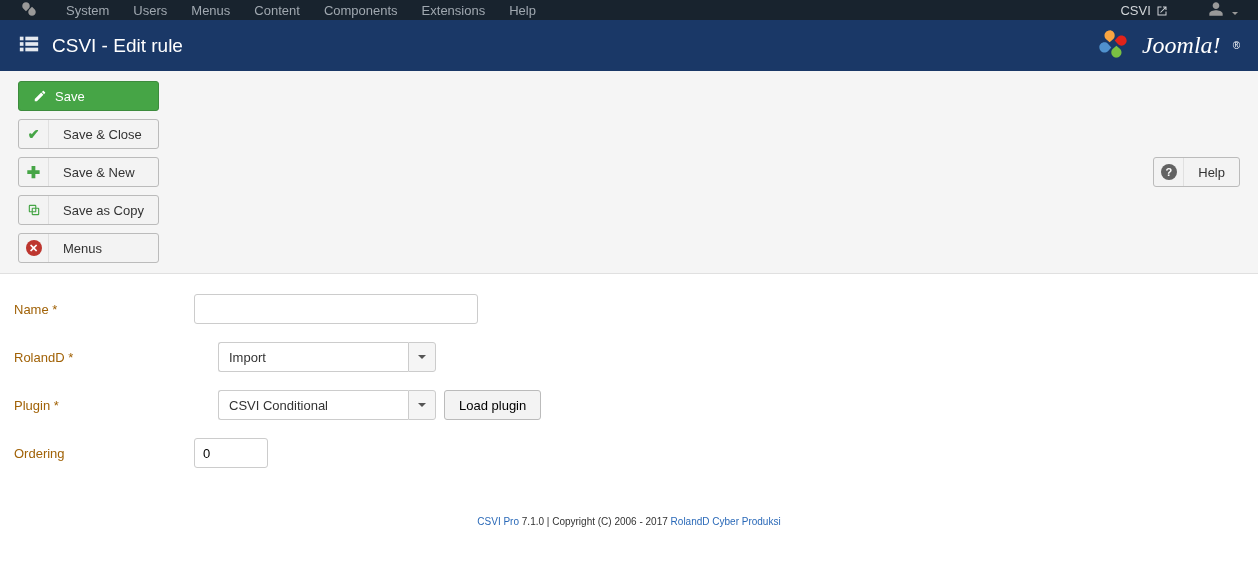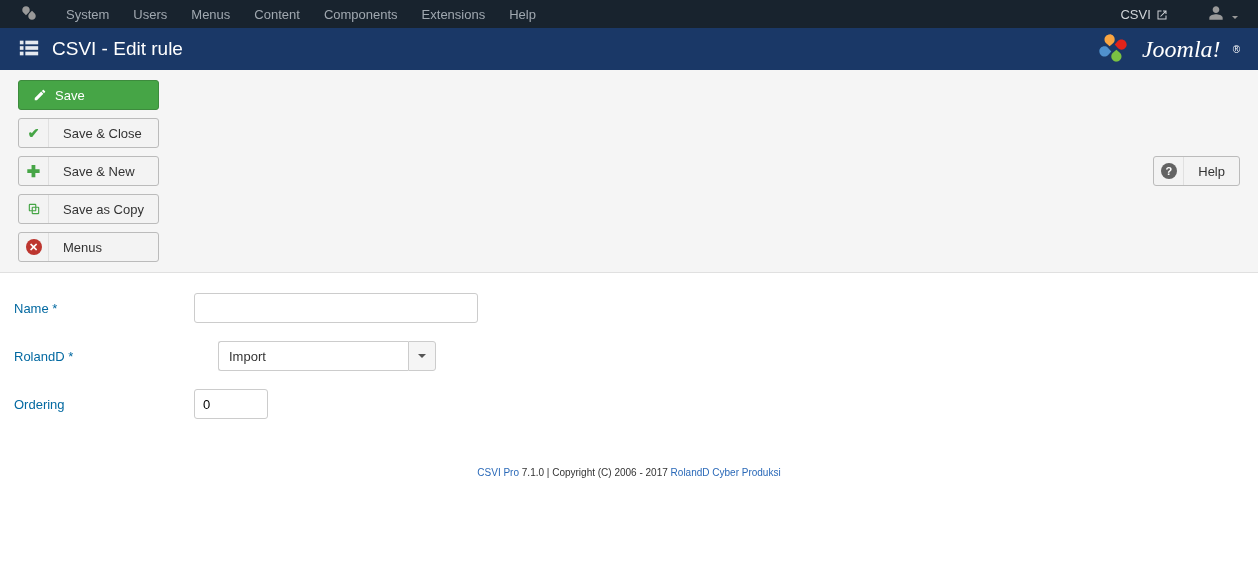"System" .topbar { height: 28px -> 20px }
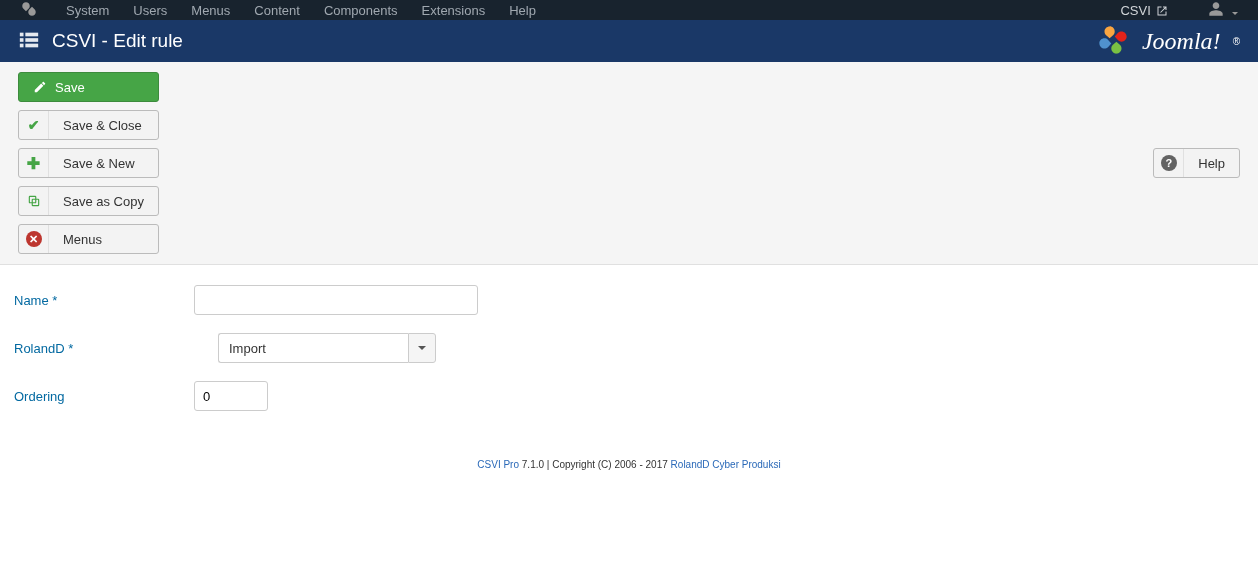"CSVI - Edit rule" .header { height: 42px -> 51px }
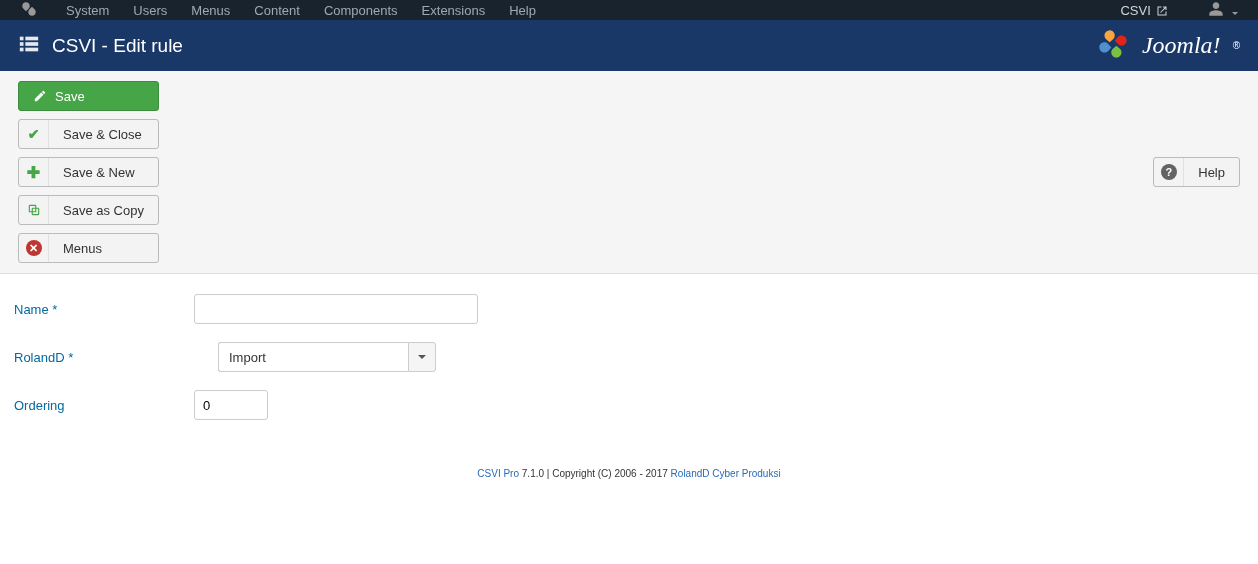"Name *" .form-label { color: #0369a1 -> #a16207 }
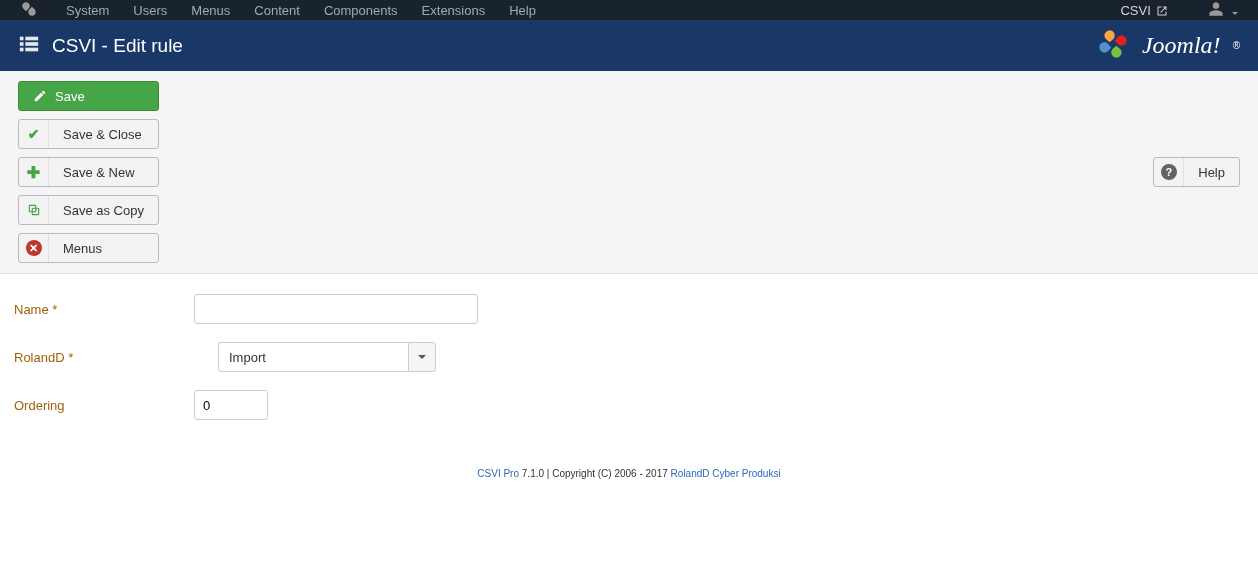"Plugin *" div.form-row { html: none -> <div> <label>Plugin *</label> <div> <div>CSVI Conditional</div> <div> <span></span> </div> </div> <button>Load plugin</button> </div> }
